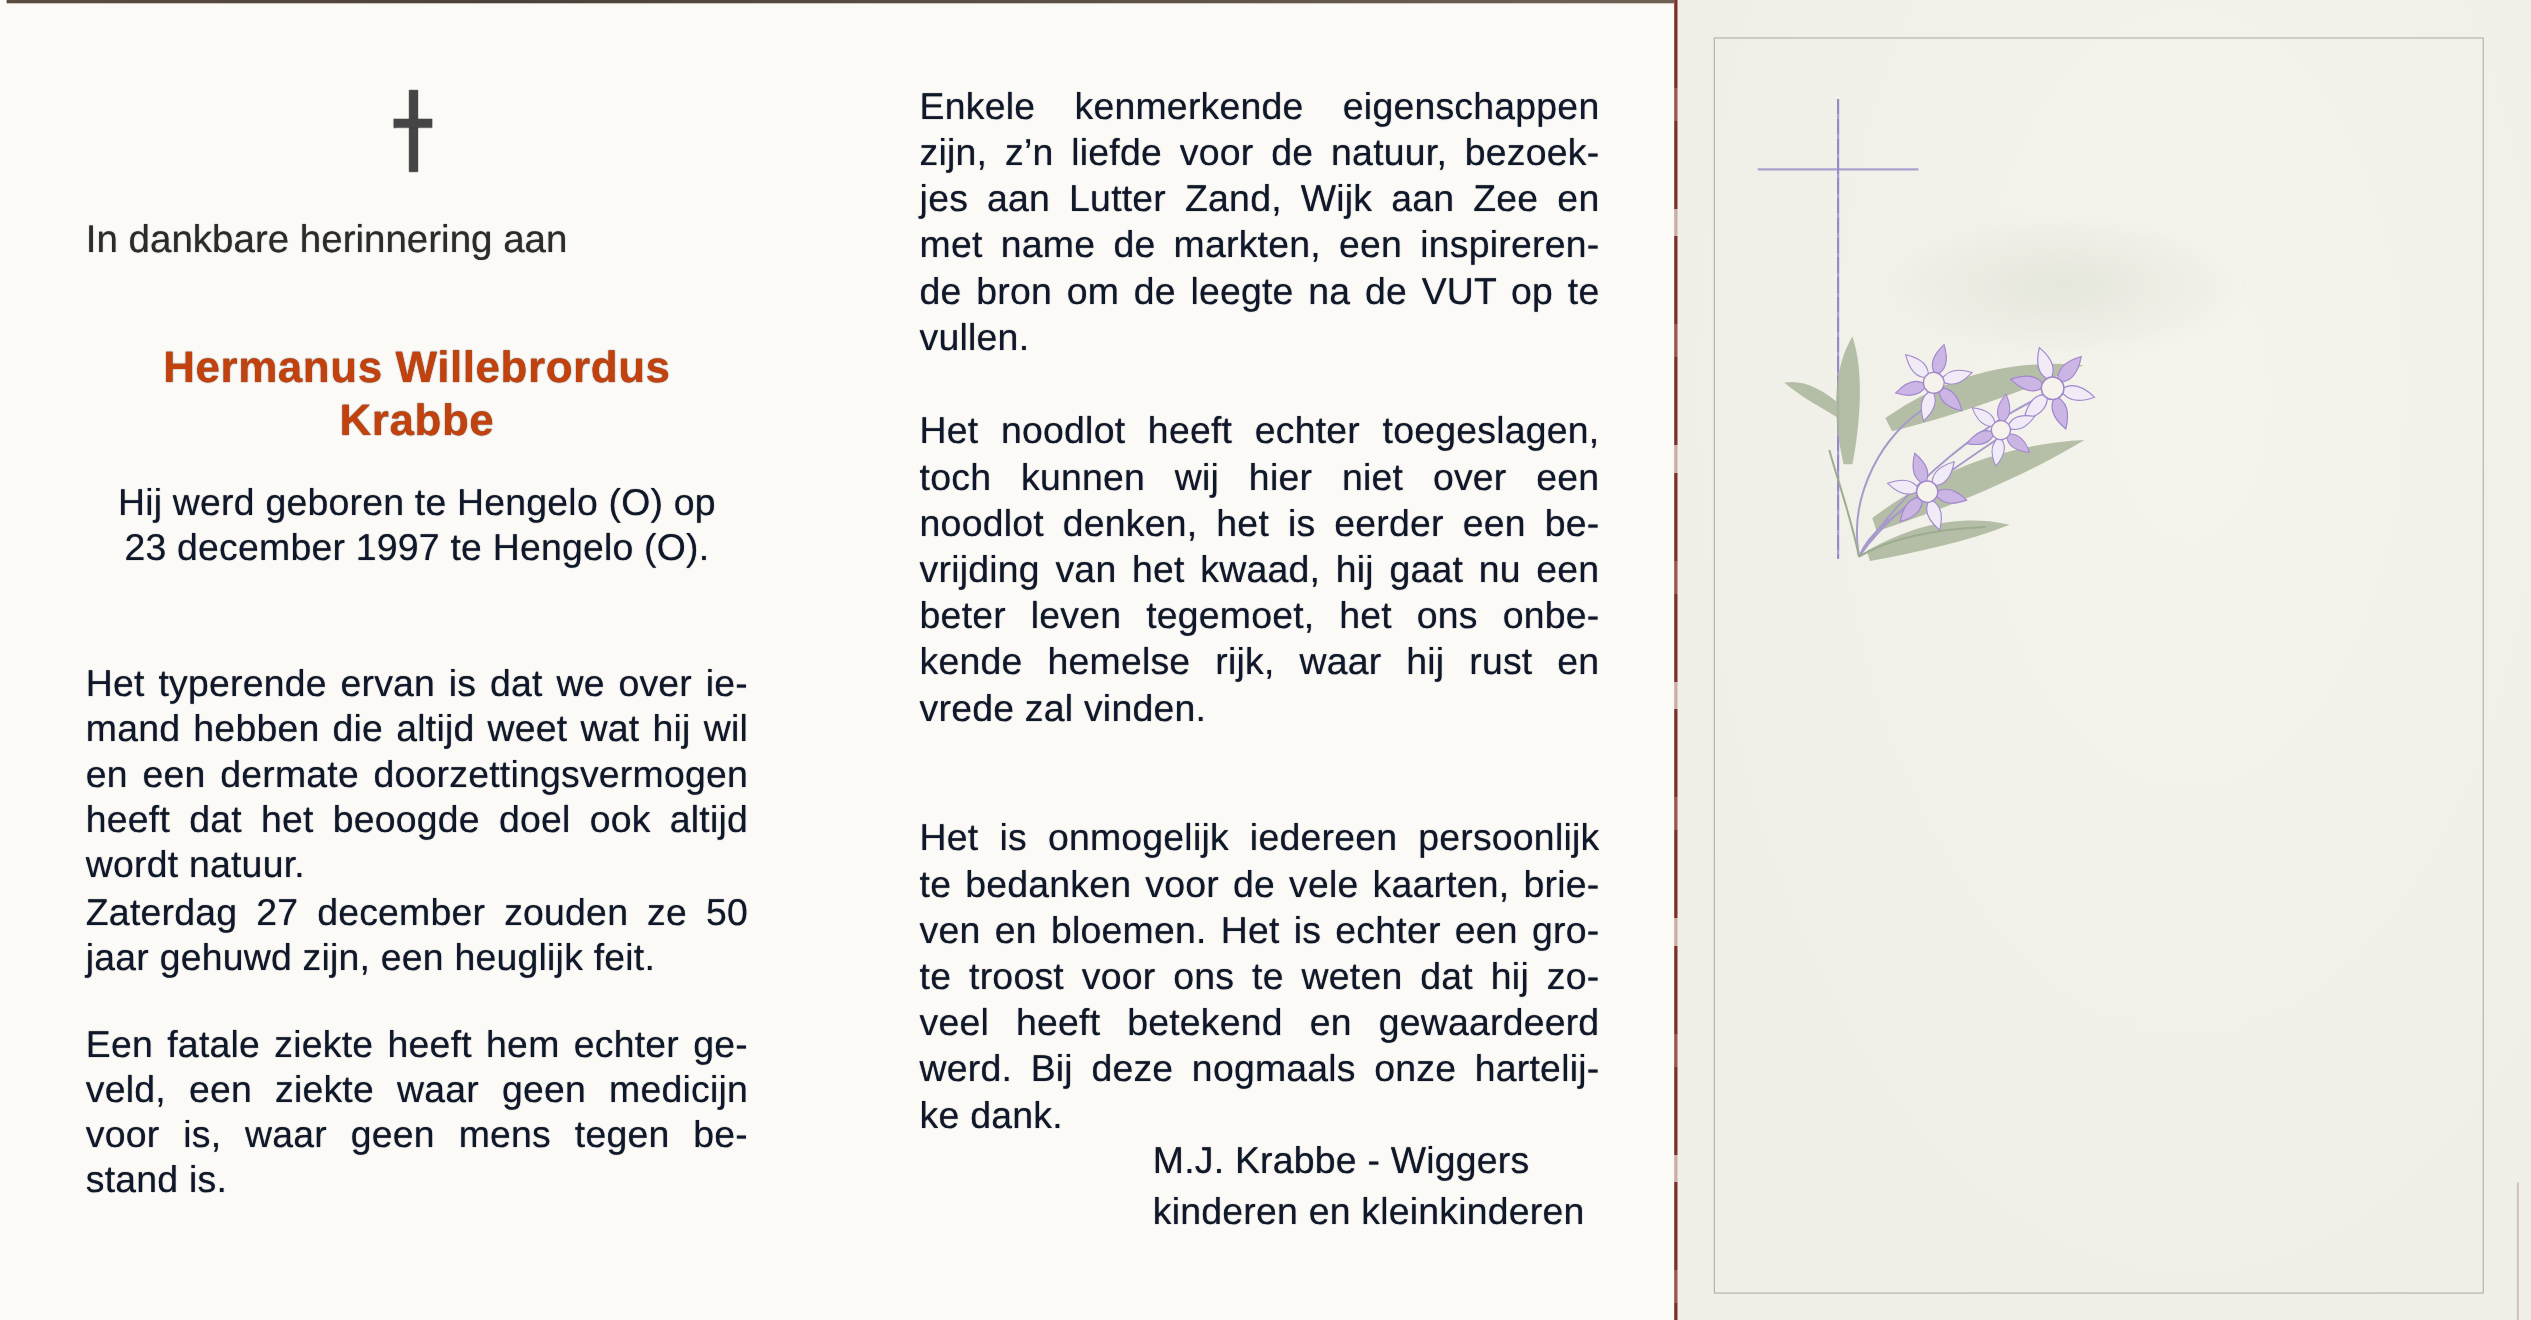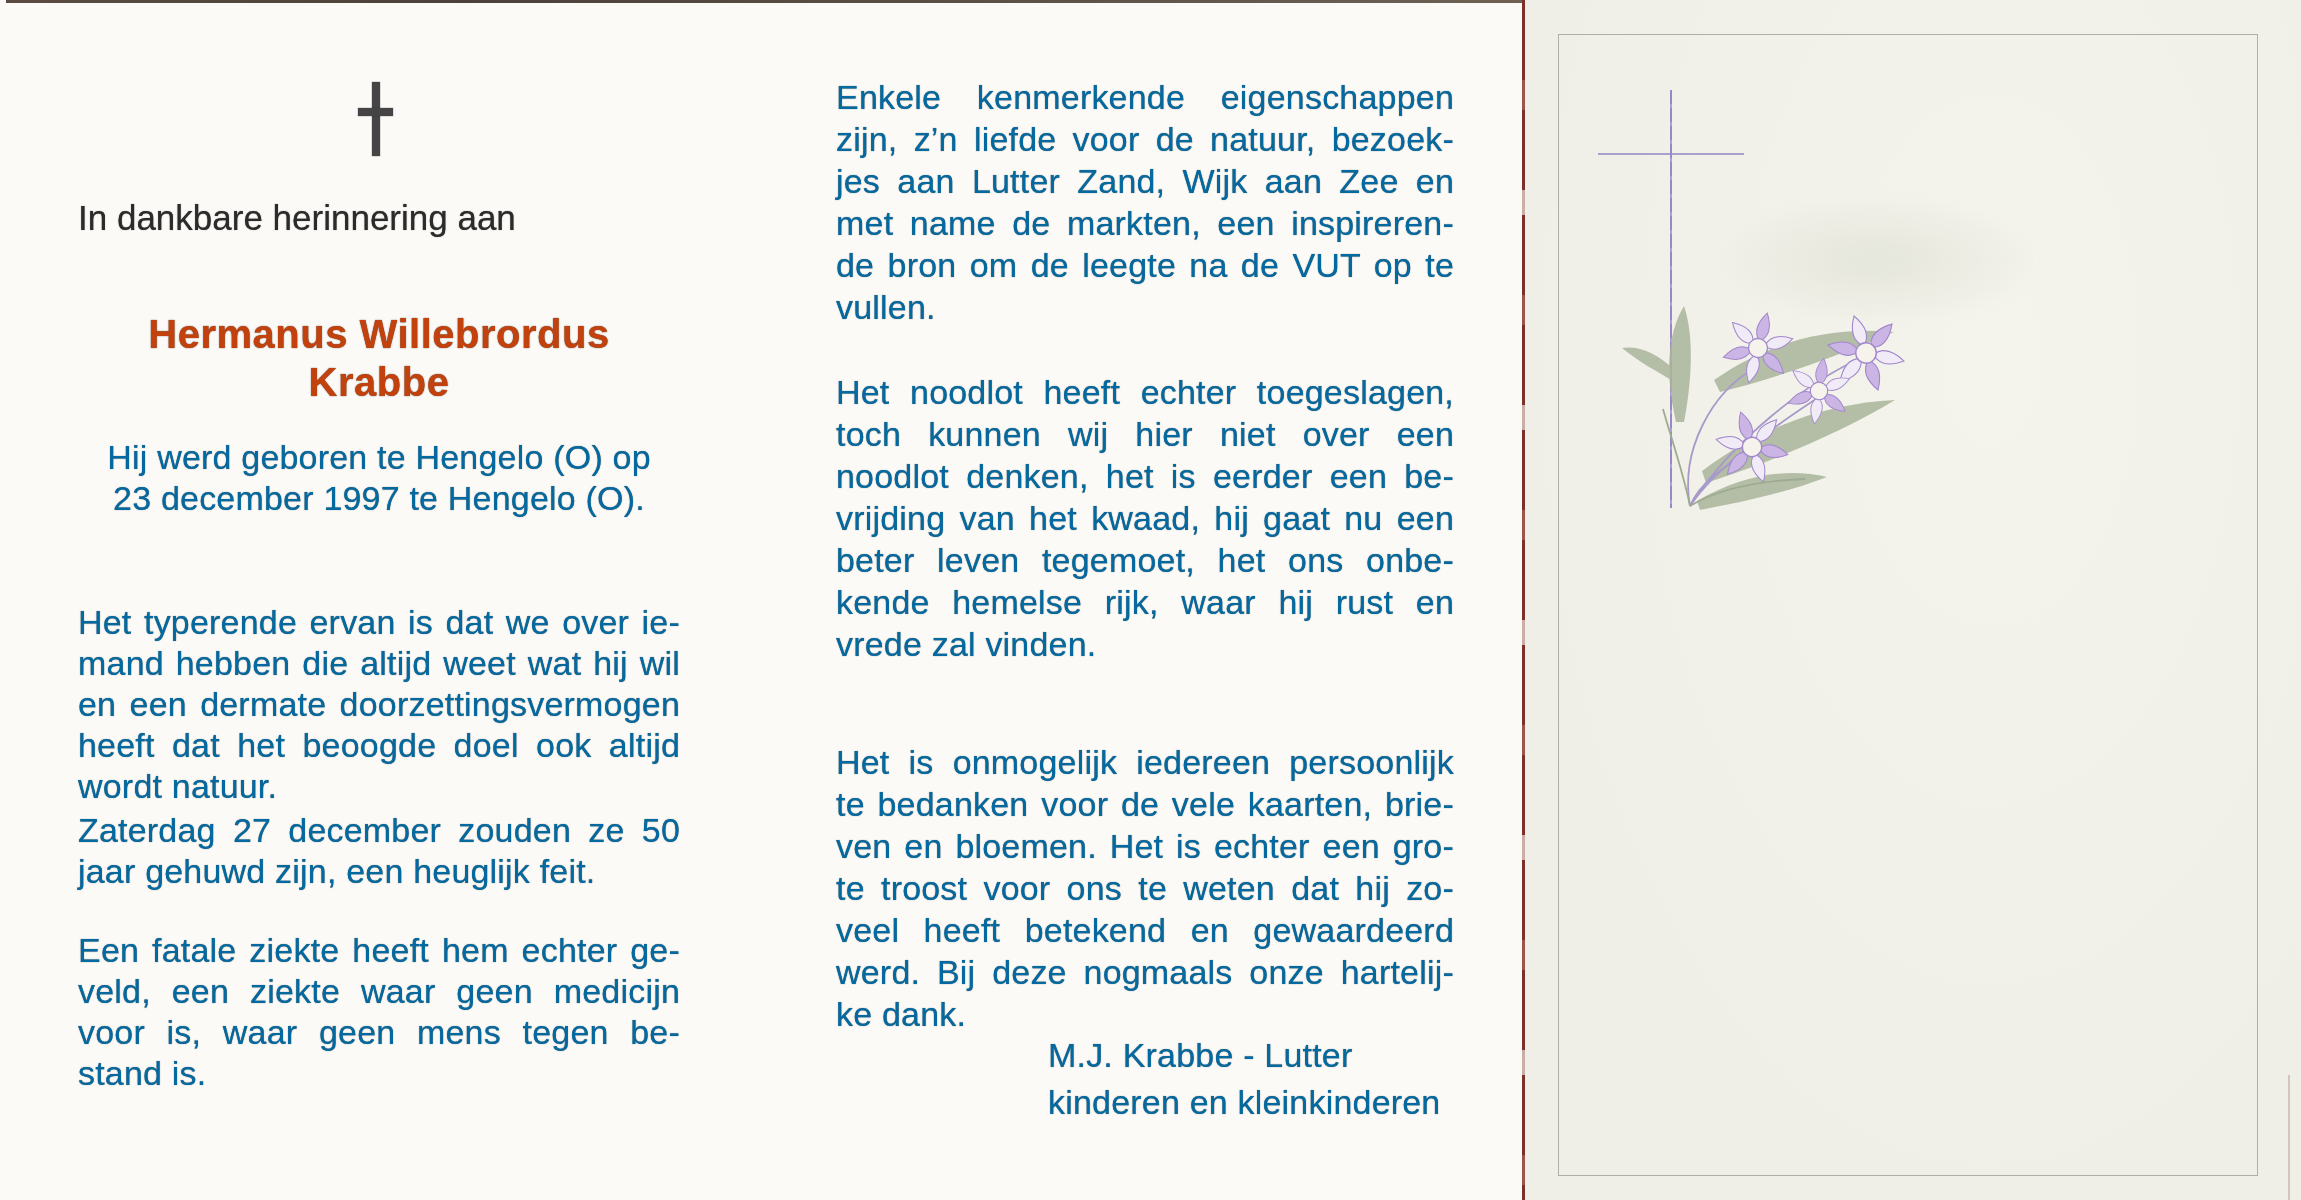"Enkele kenmerkende eigenschappen" .txt { color: #0369a1 -> #0f172a }
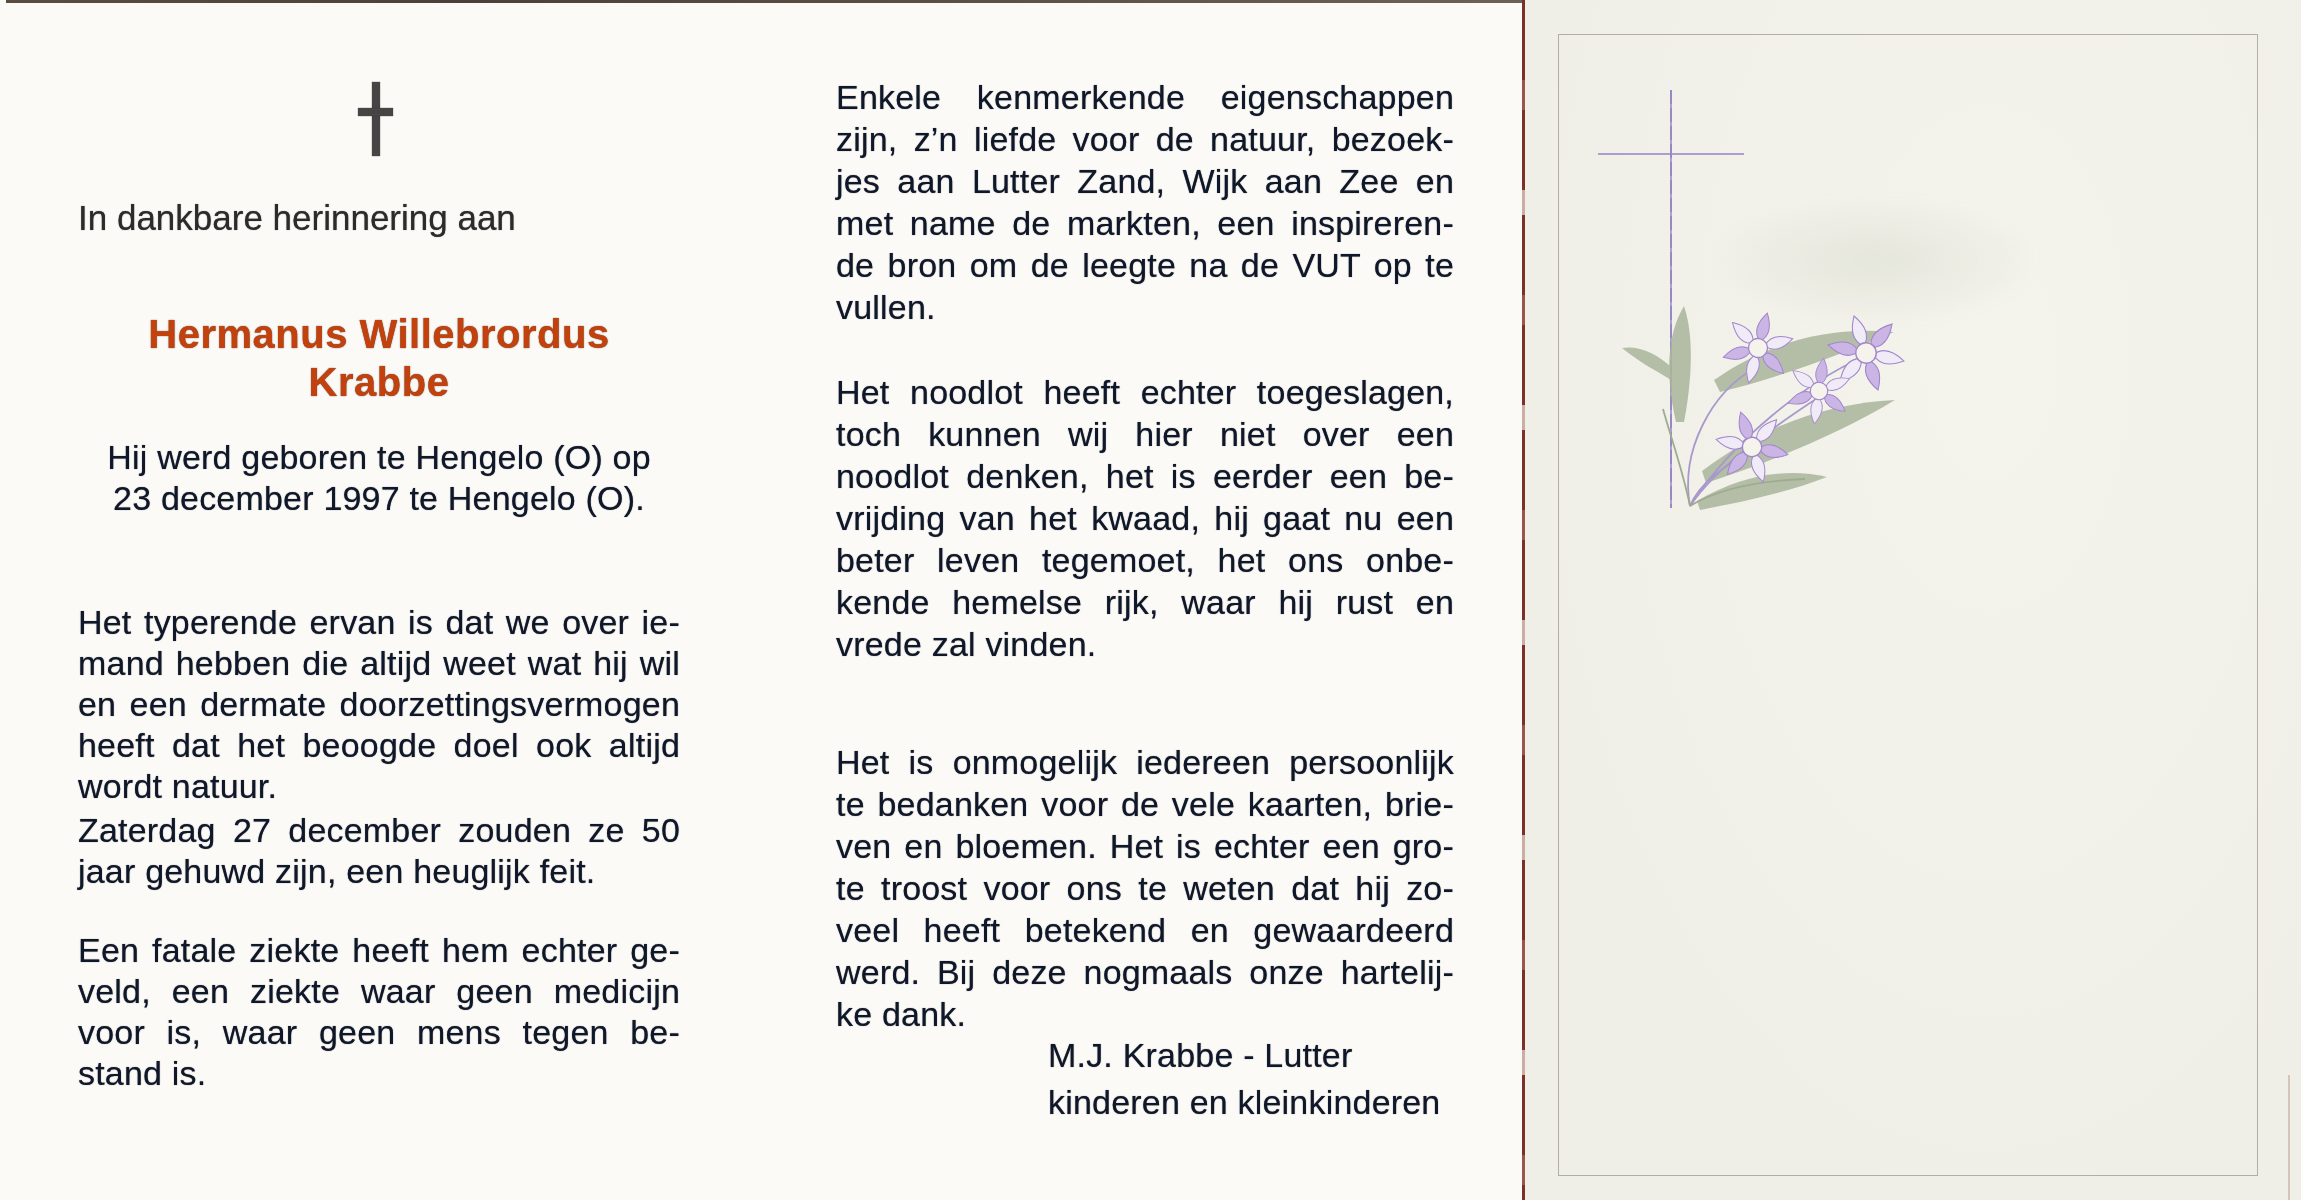"M.J. Krabbe - Lutter" div.line { text: Lutter -> Wiggers }
